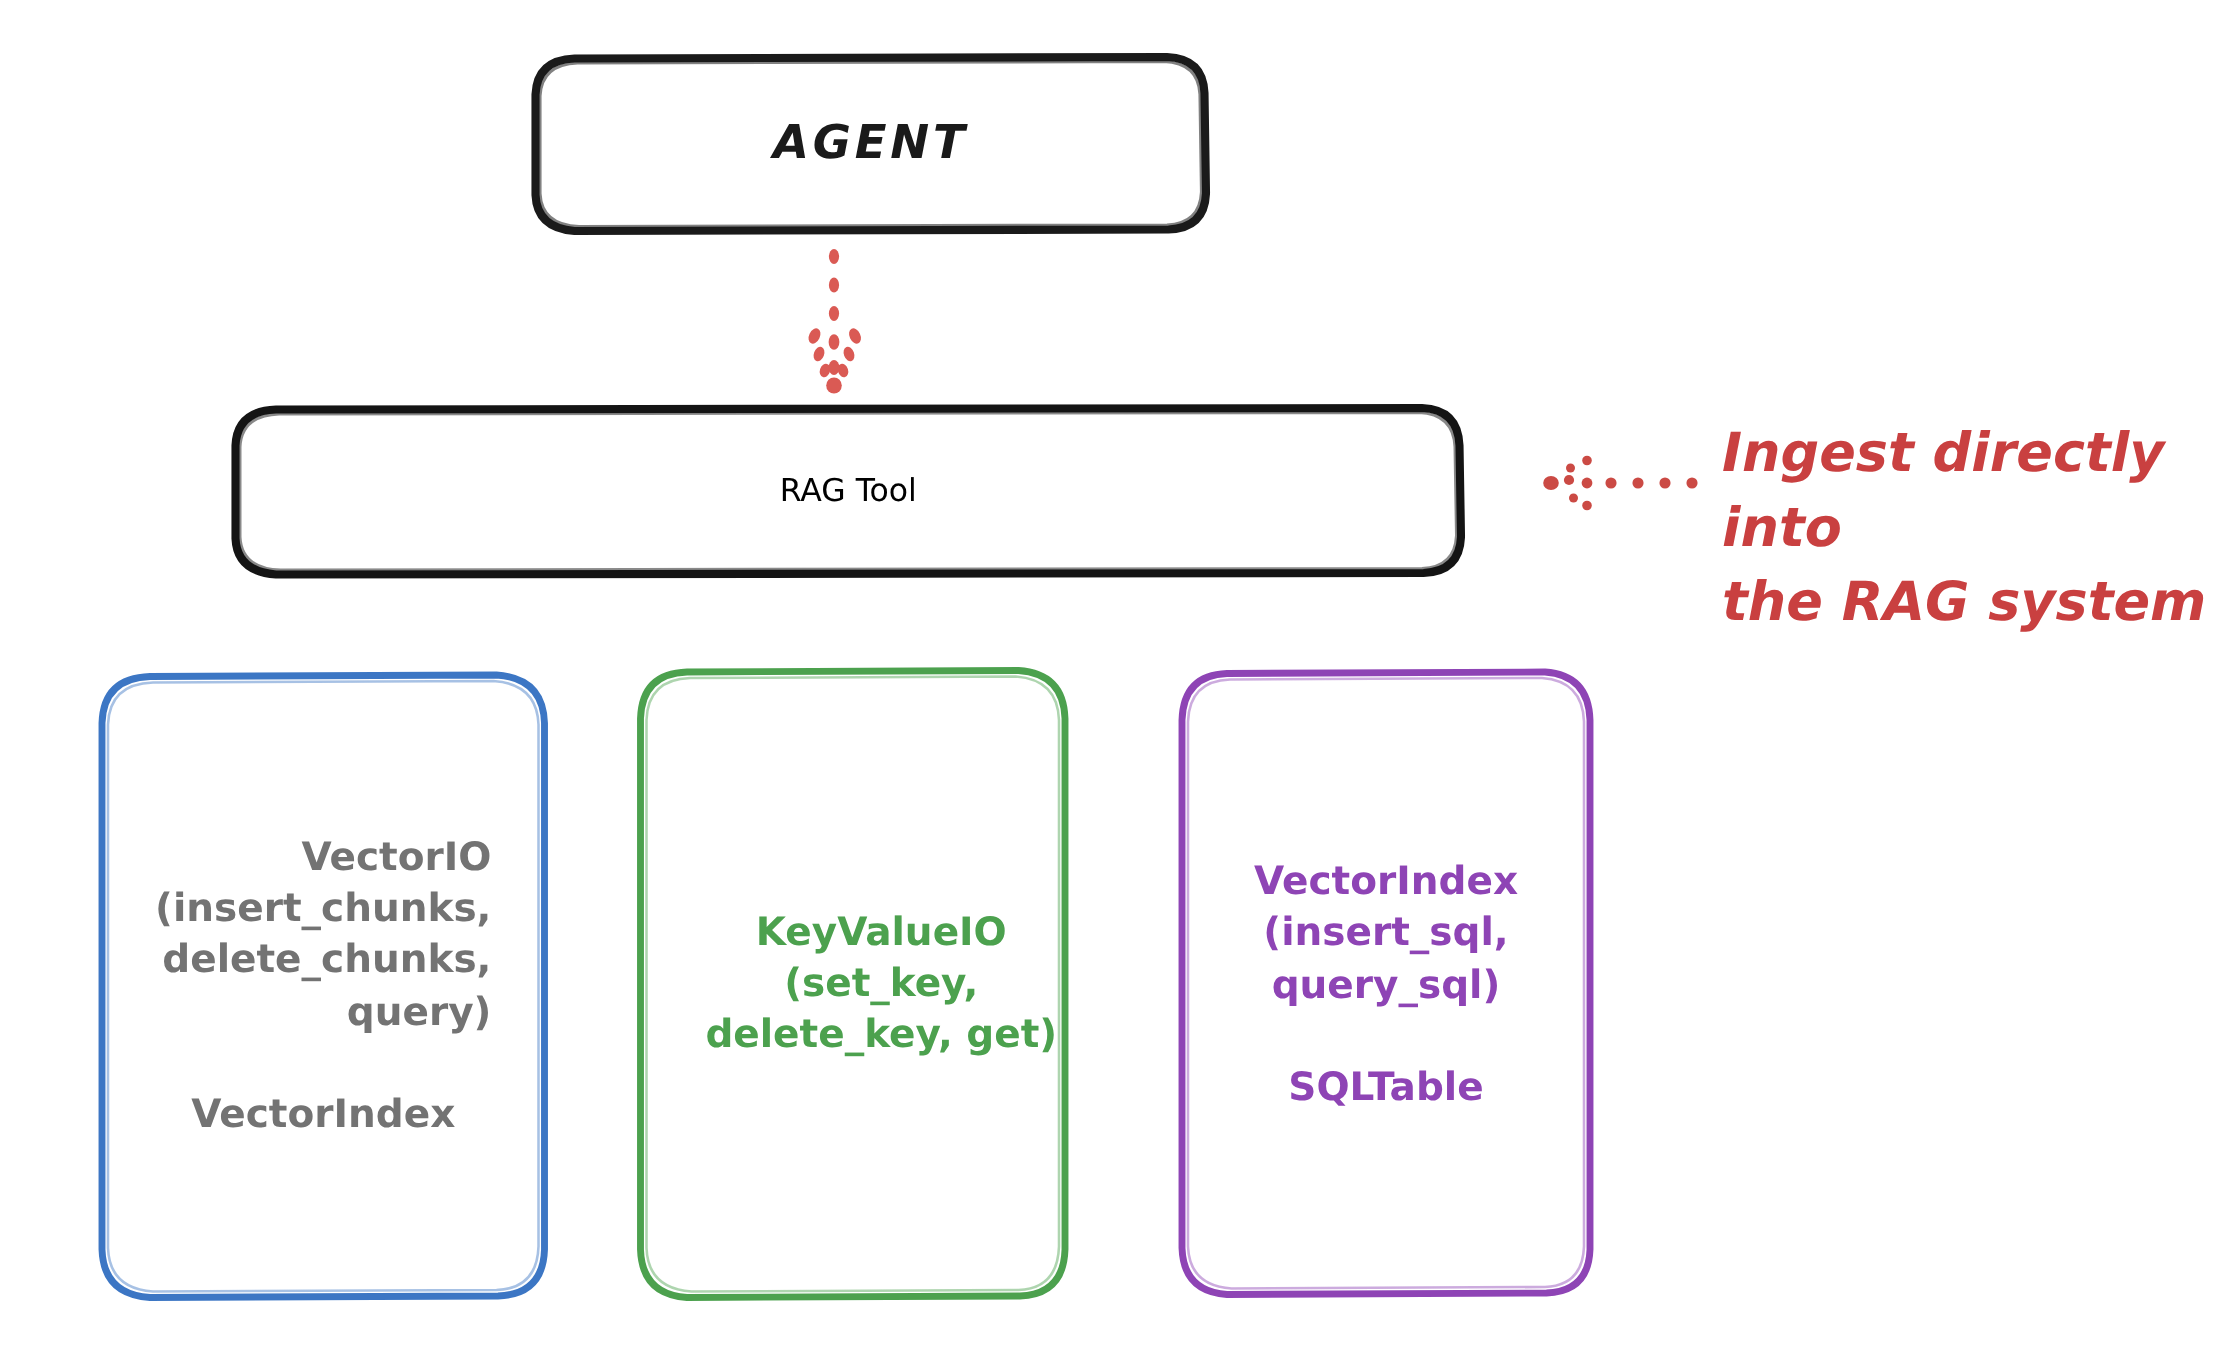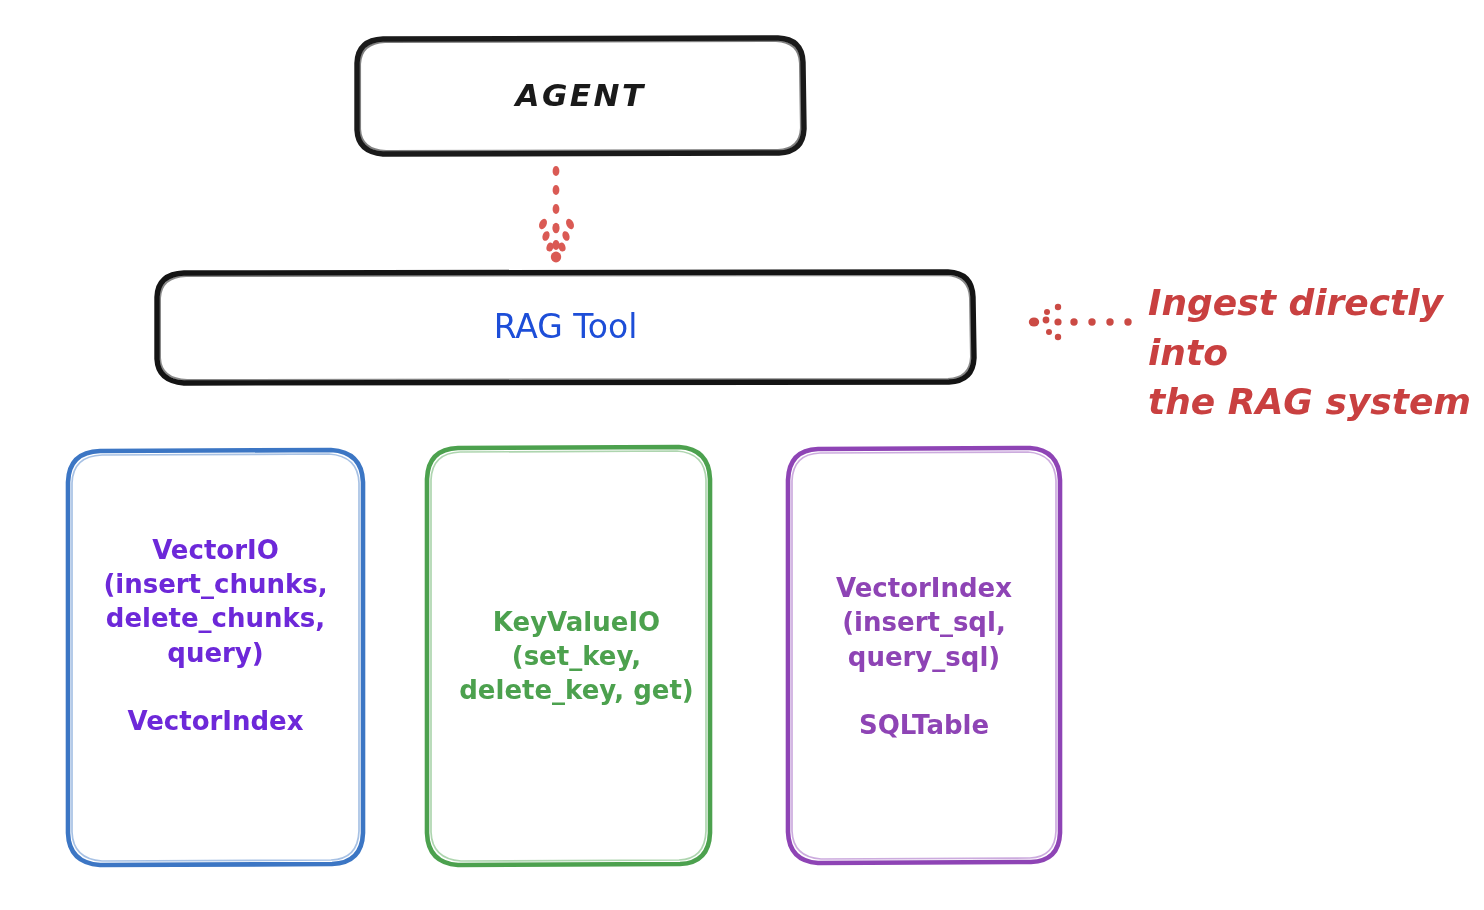"RAG Tool" #ragtool-label { color: #1d4ed8 -> #000000; font-size: 33px -> 21px }
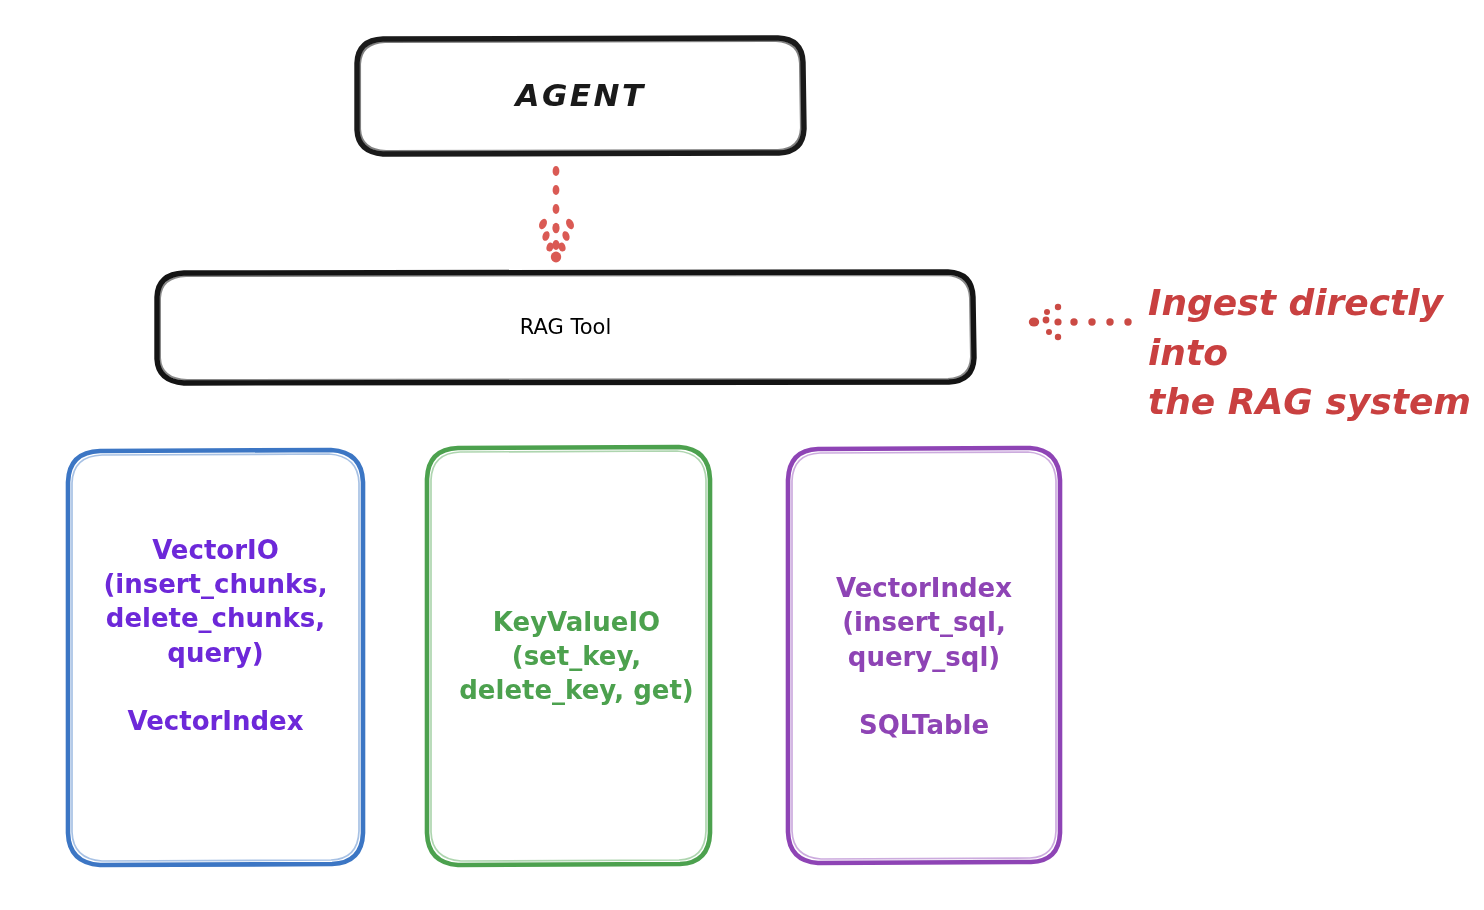"VectorIO" #vector-label { color: #6d28d9 -> #737373; text-align: none -> right; top: 428px -> 450px }
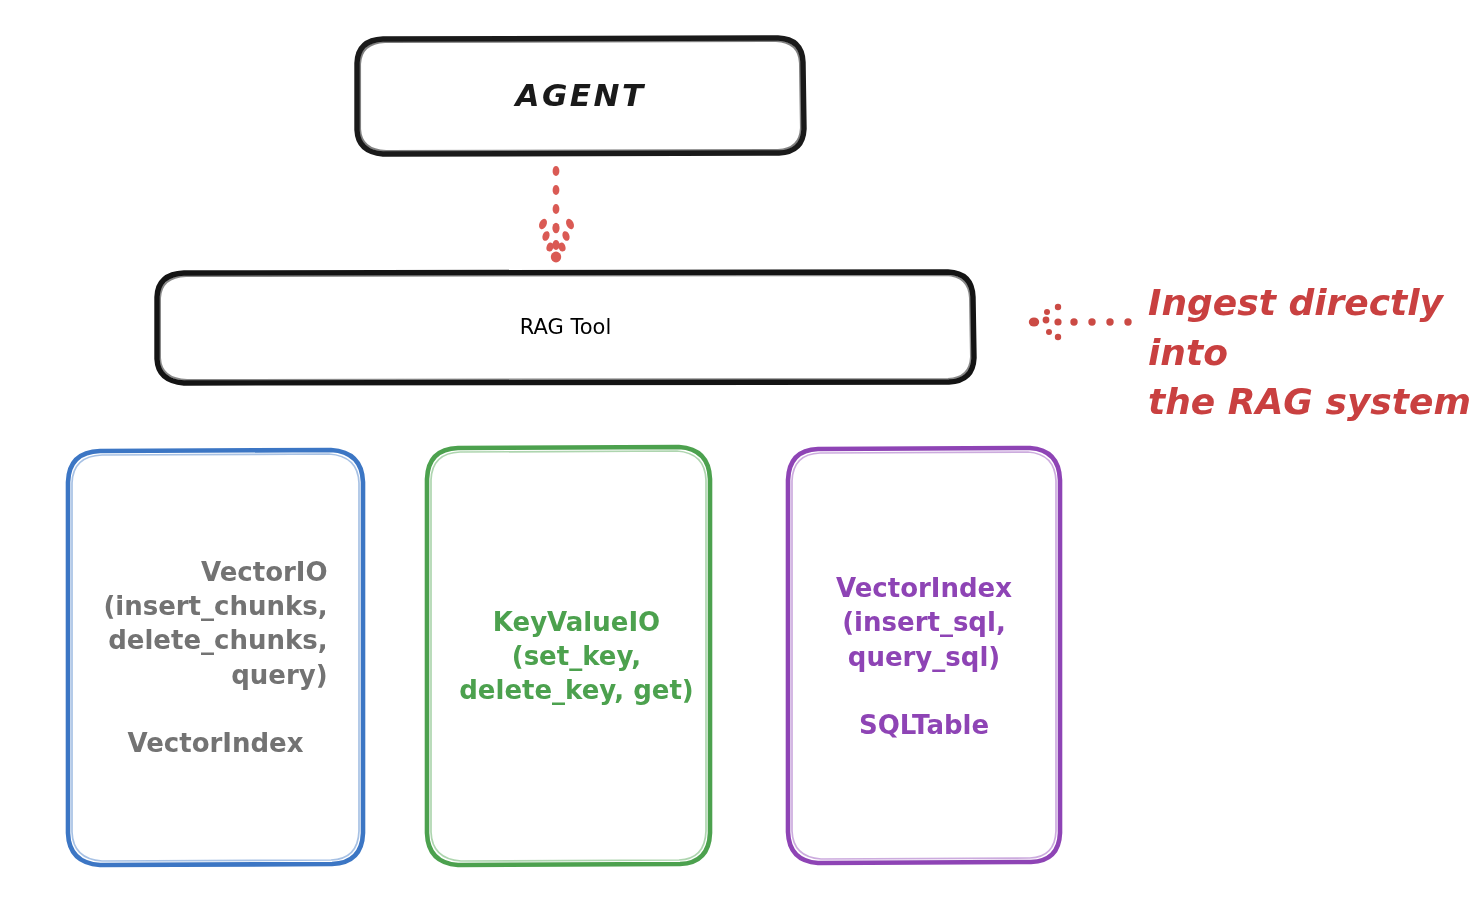"KeyValueIO" #kv-label { left: 435px -> 446px }
